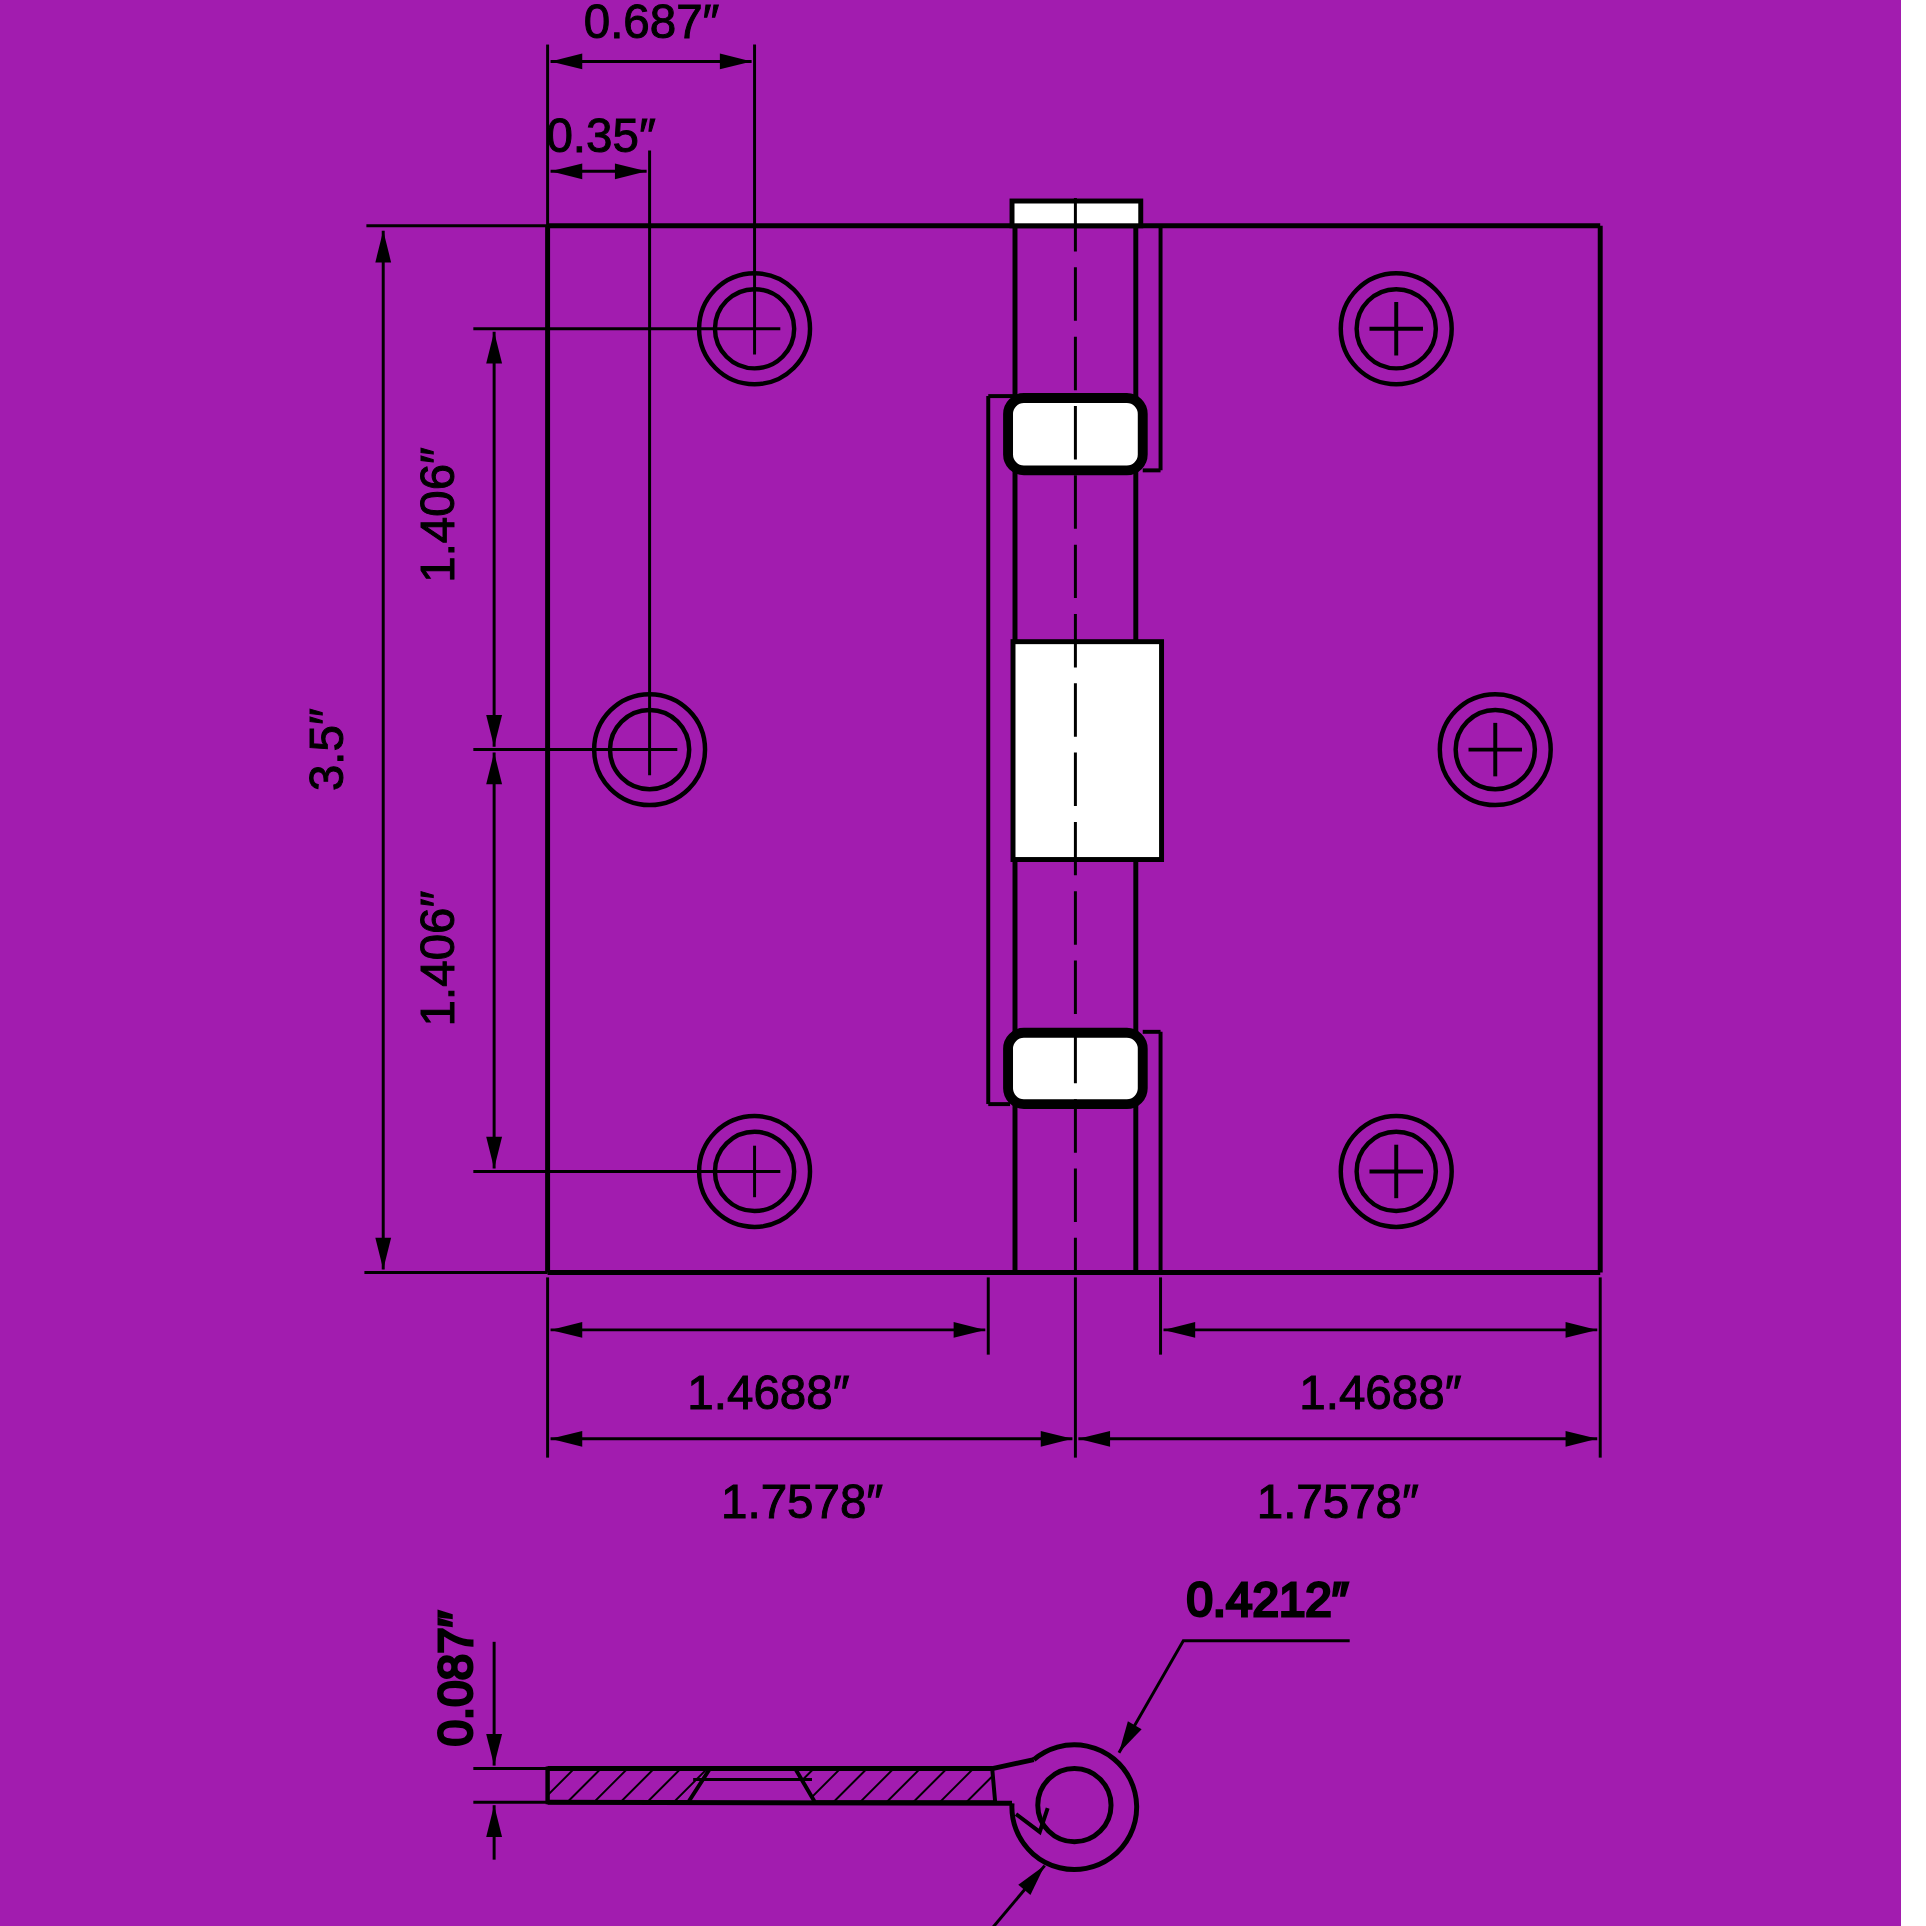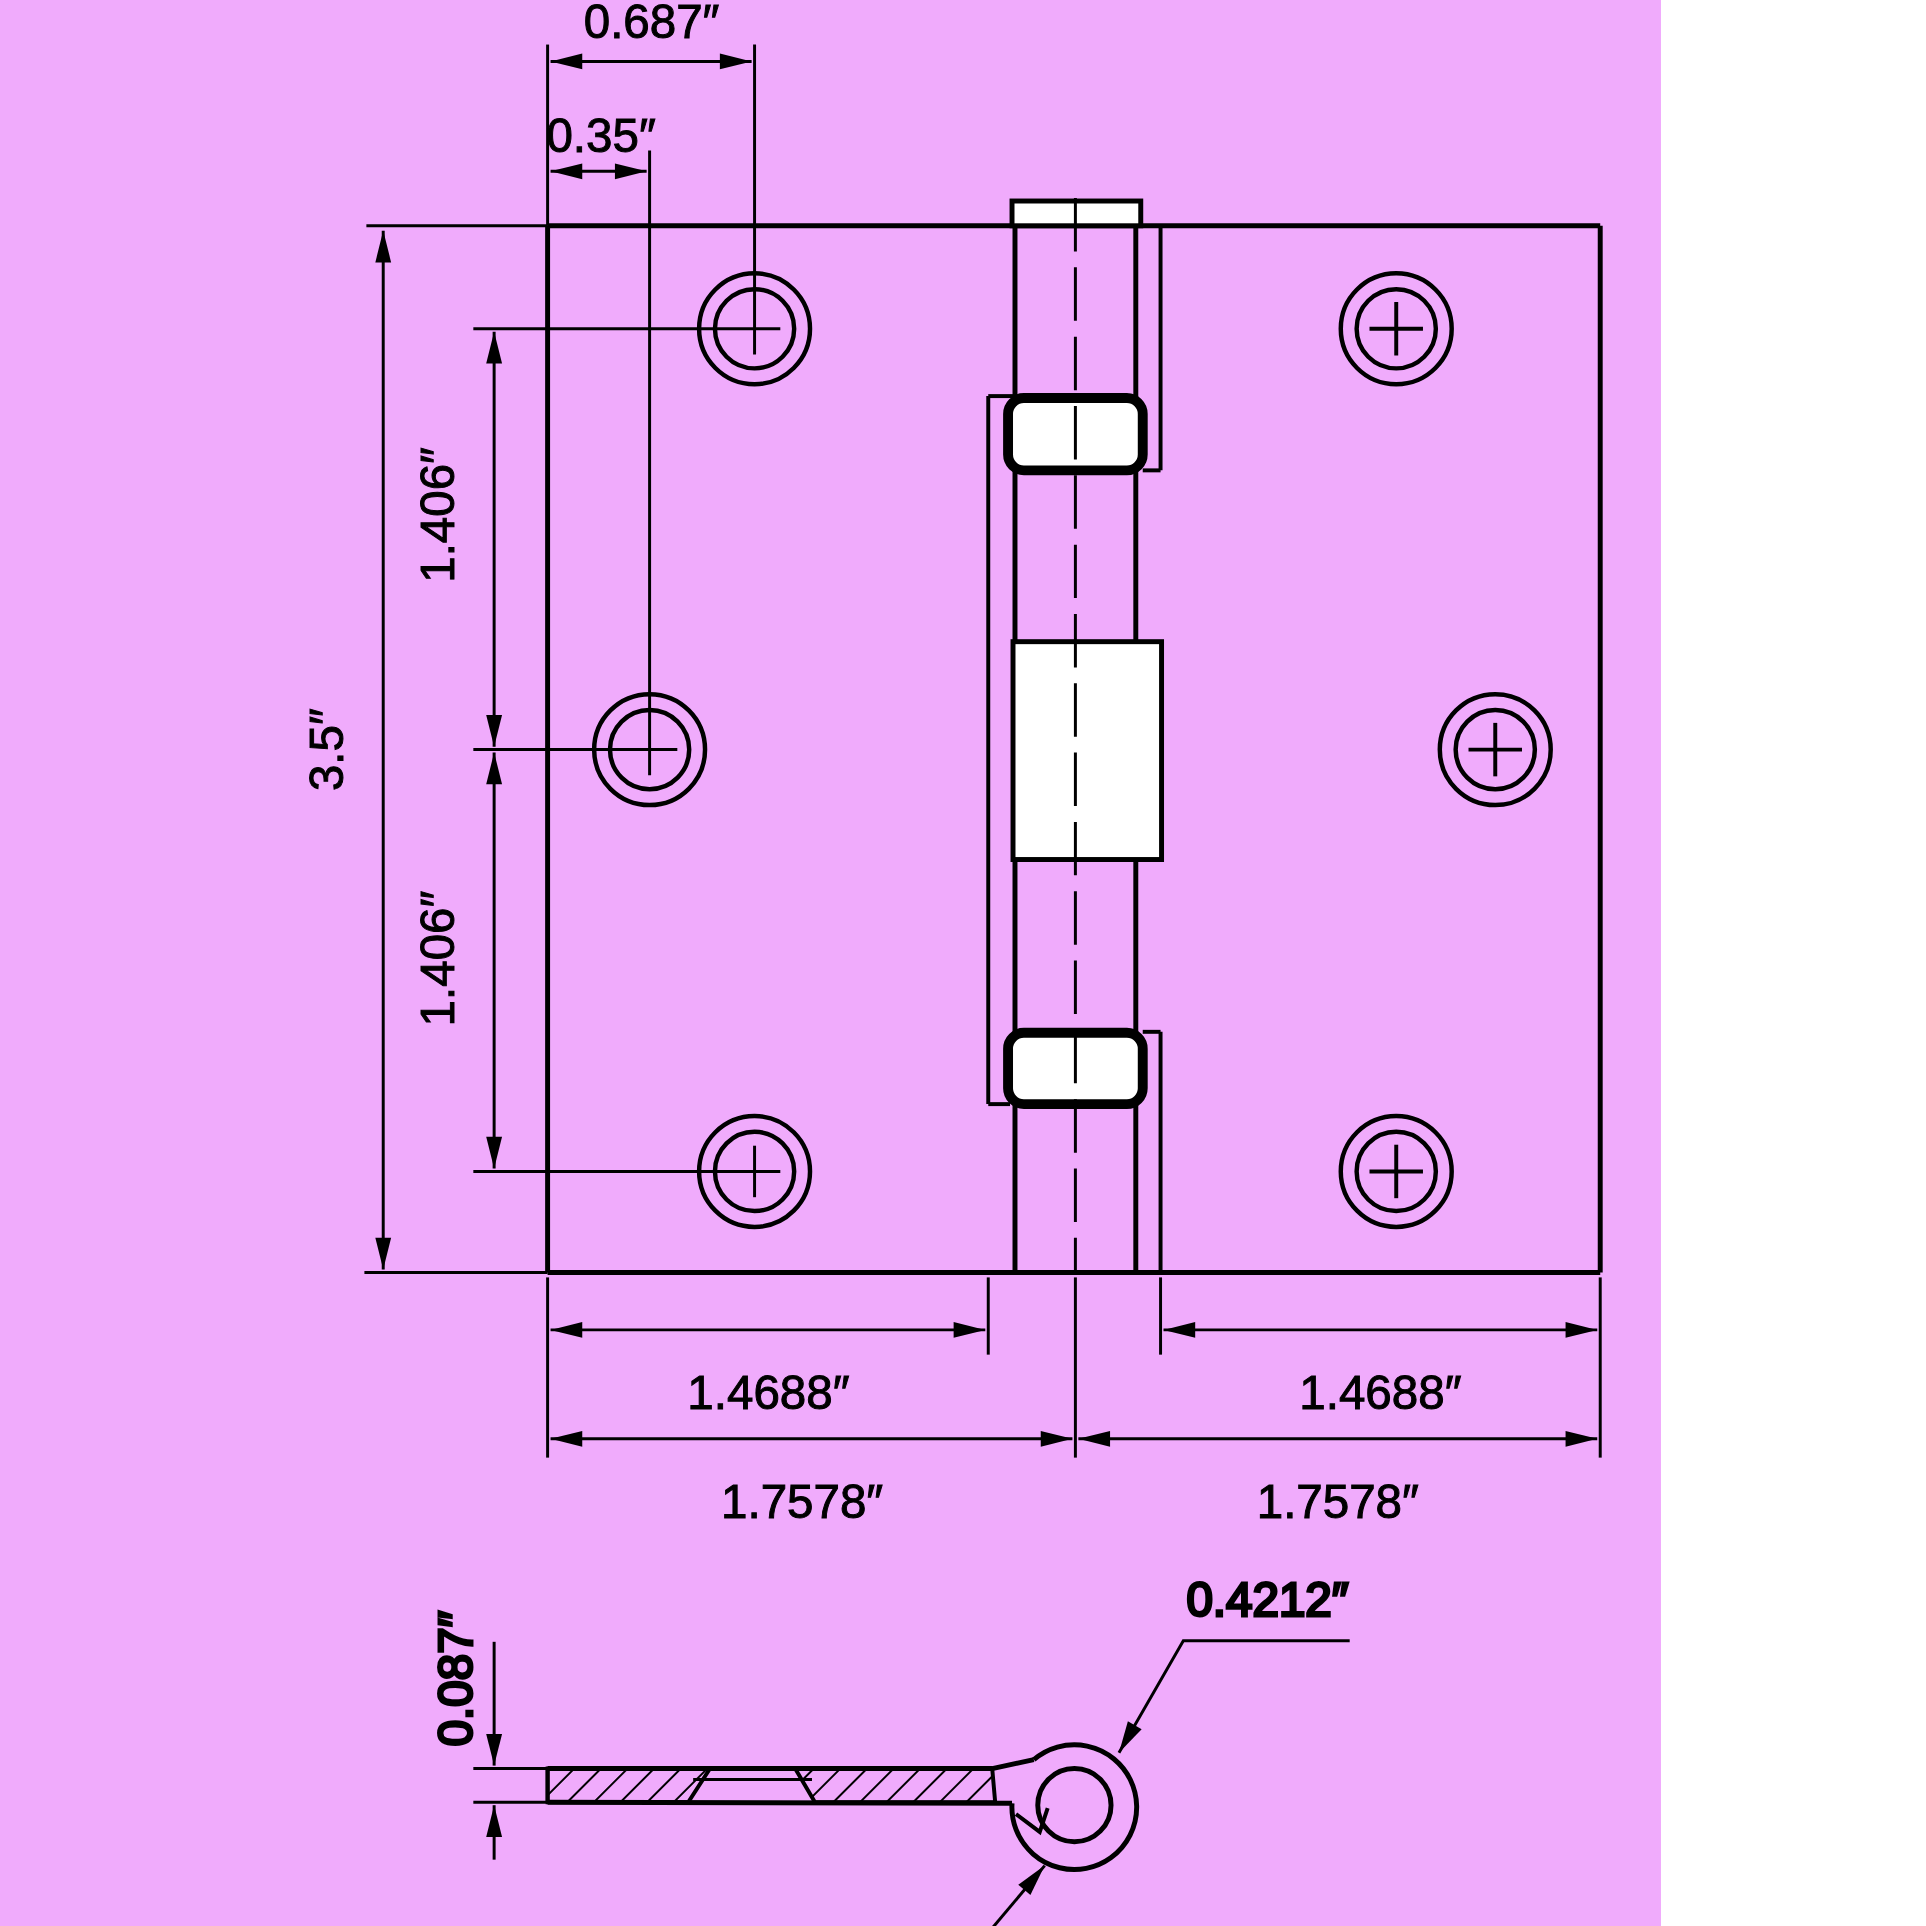"0.687″" .page { background: #f0abfc -> #a21caf; width: 1661px -> 1901px }
